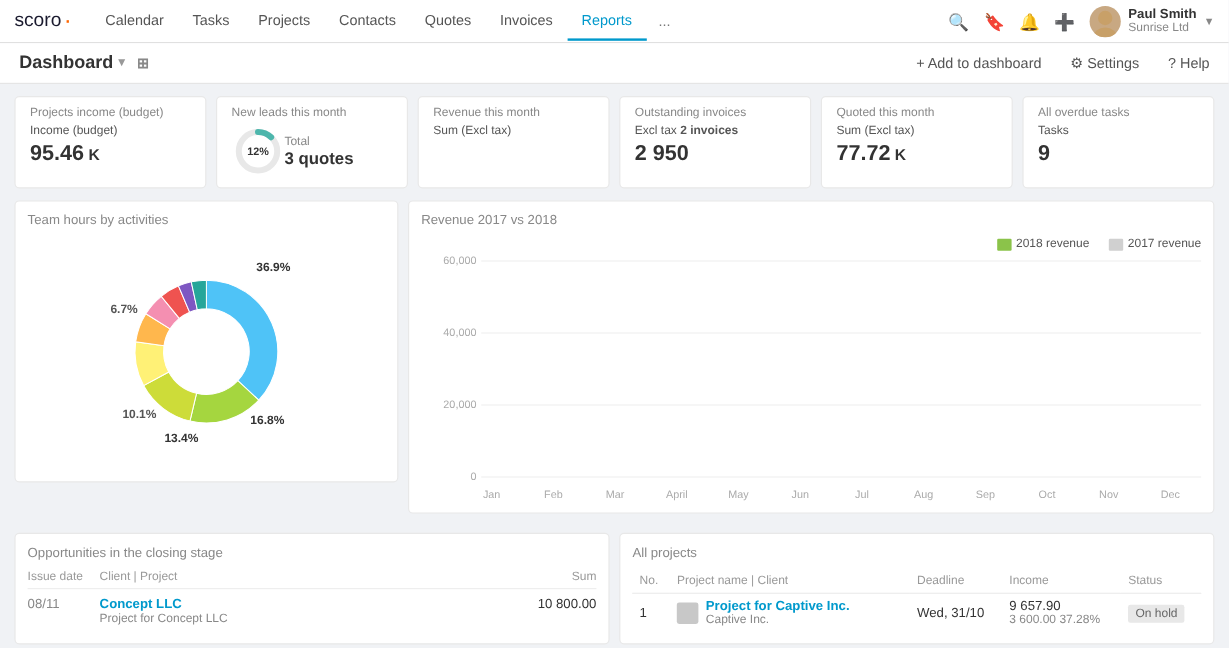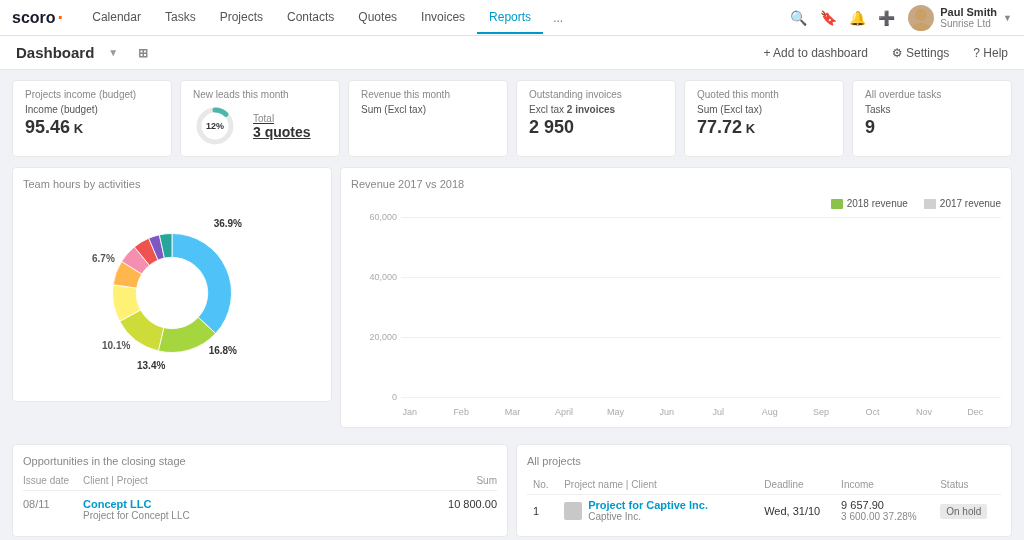"scoro" .logo { font-weight: 700 -> 400 }
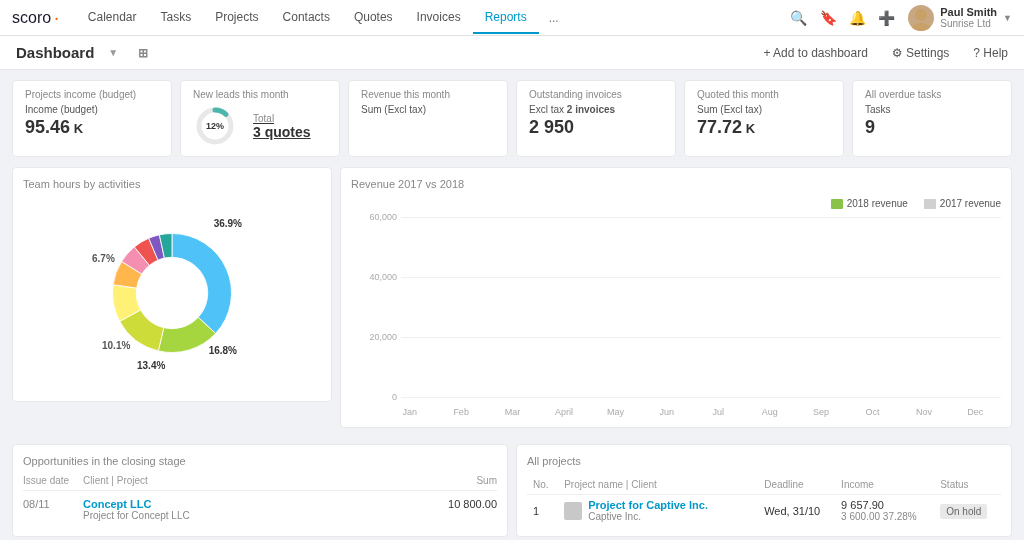"Dashboard" .dash-title { gap: 14px -> 2px }
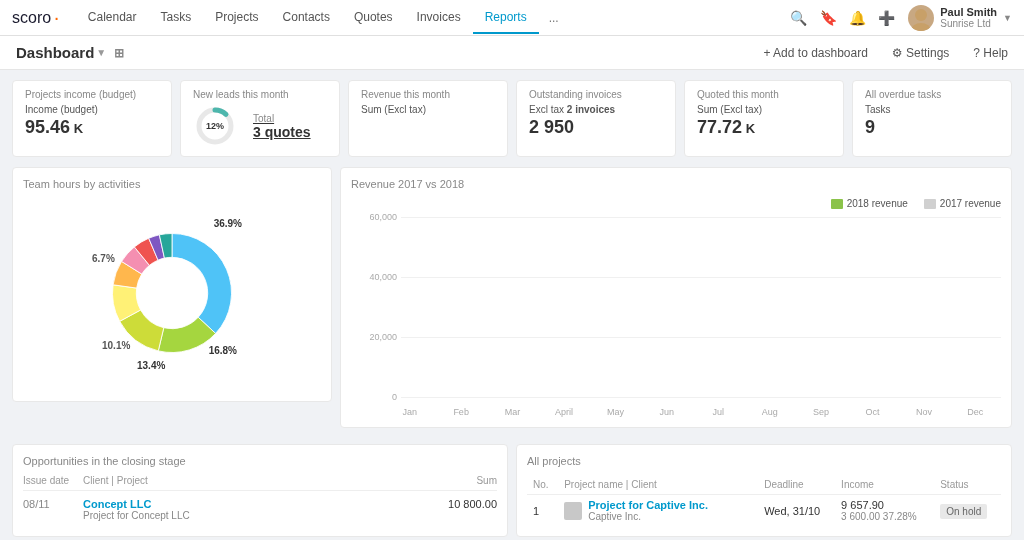"12%" .kpi-donut-wrapper { gap: 16px -> 0; text-decoration: underline -> none }
